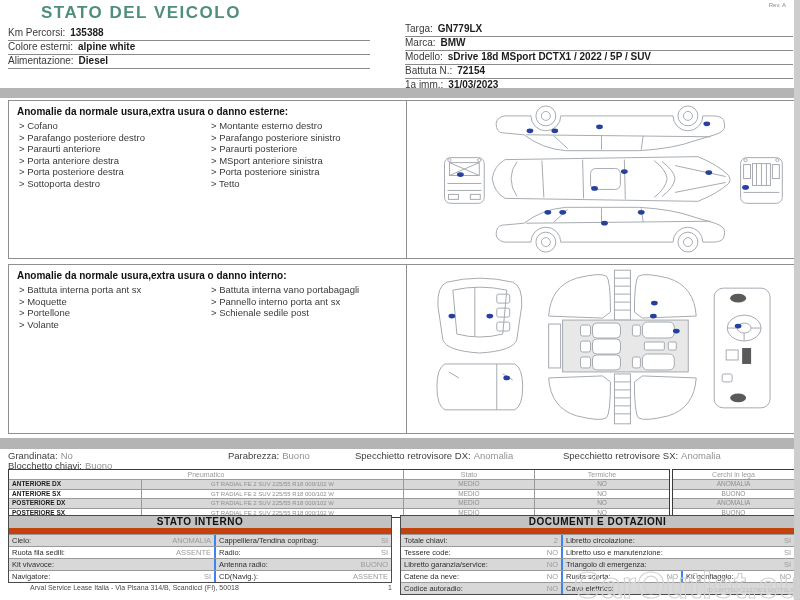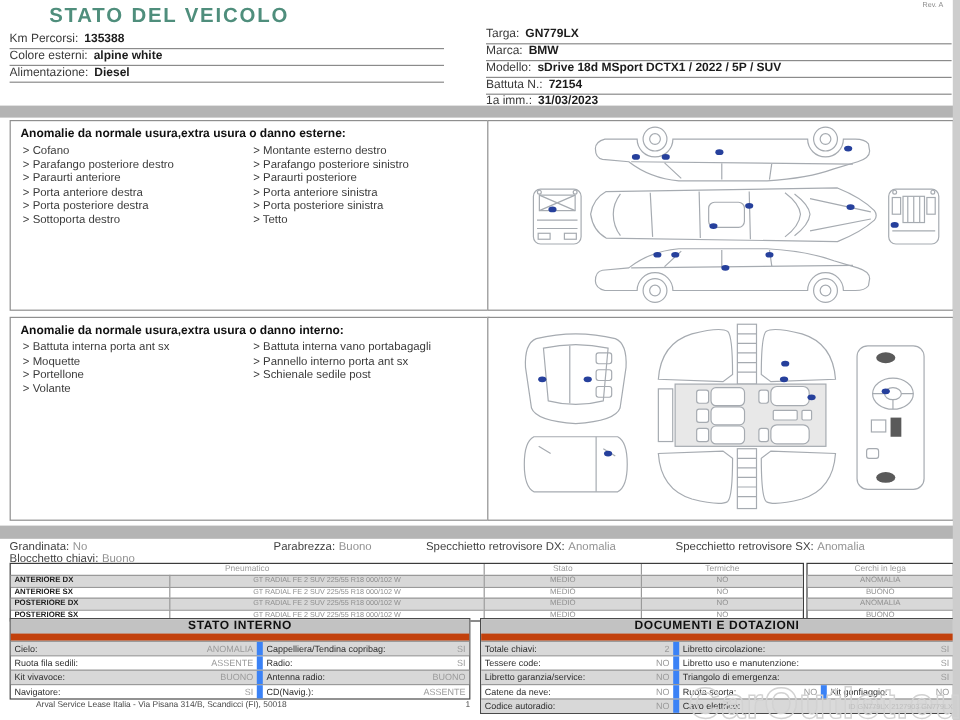"Porta anteriore sinistra" div.item { text: Porta -> MSport }
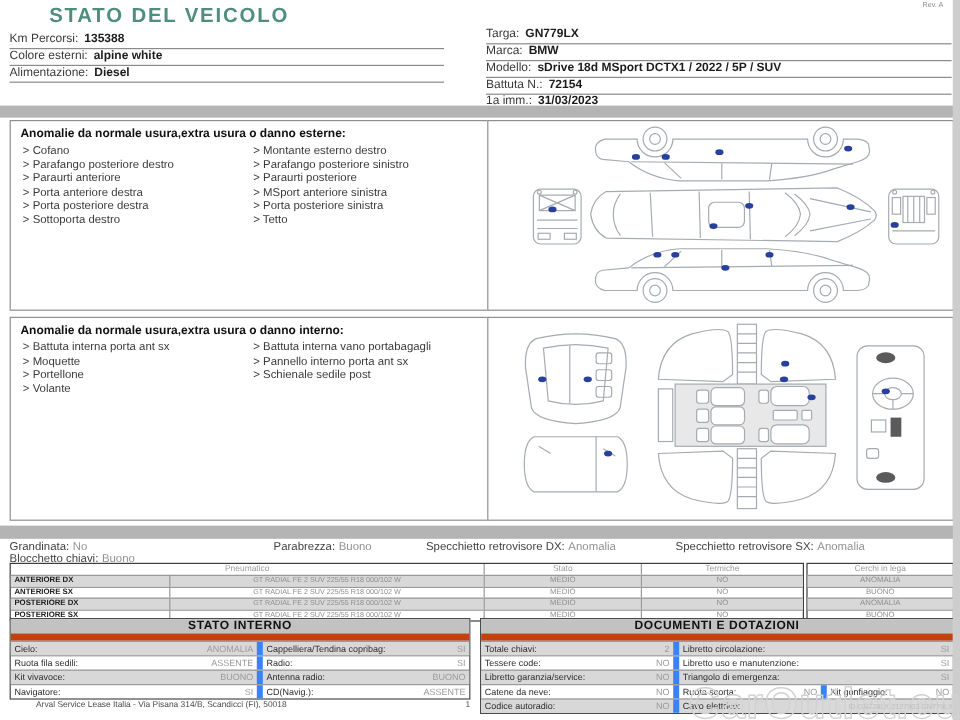"Cappelliera/Tendina copribag:" .h2,.sub2 { border-left: 5px solid #3b82f6 -> 2px solid #3b82f6 }
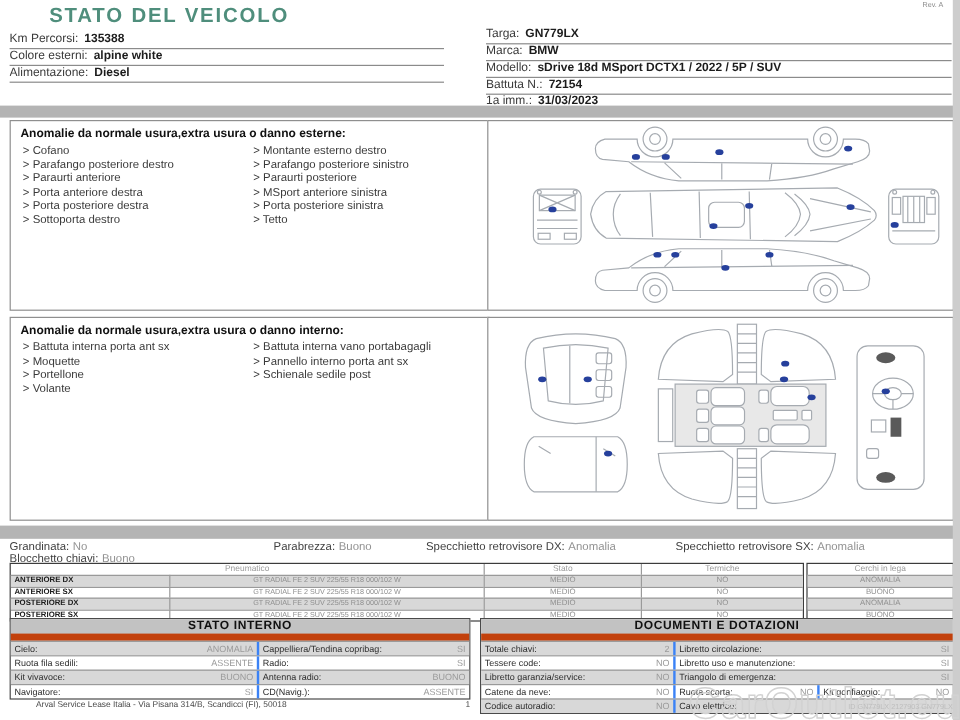"Kit vivavoce:" div.half { flex-direction: none -> column }
